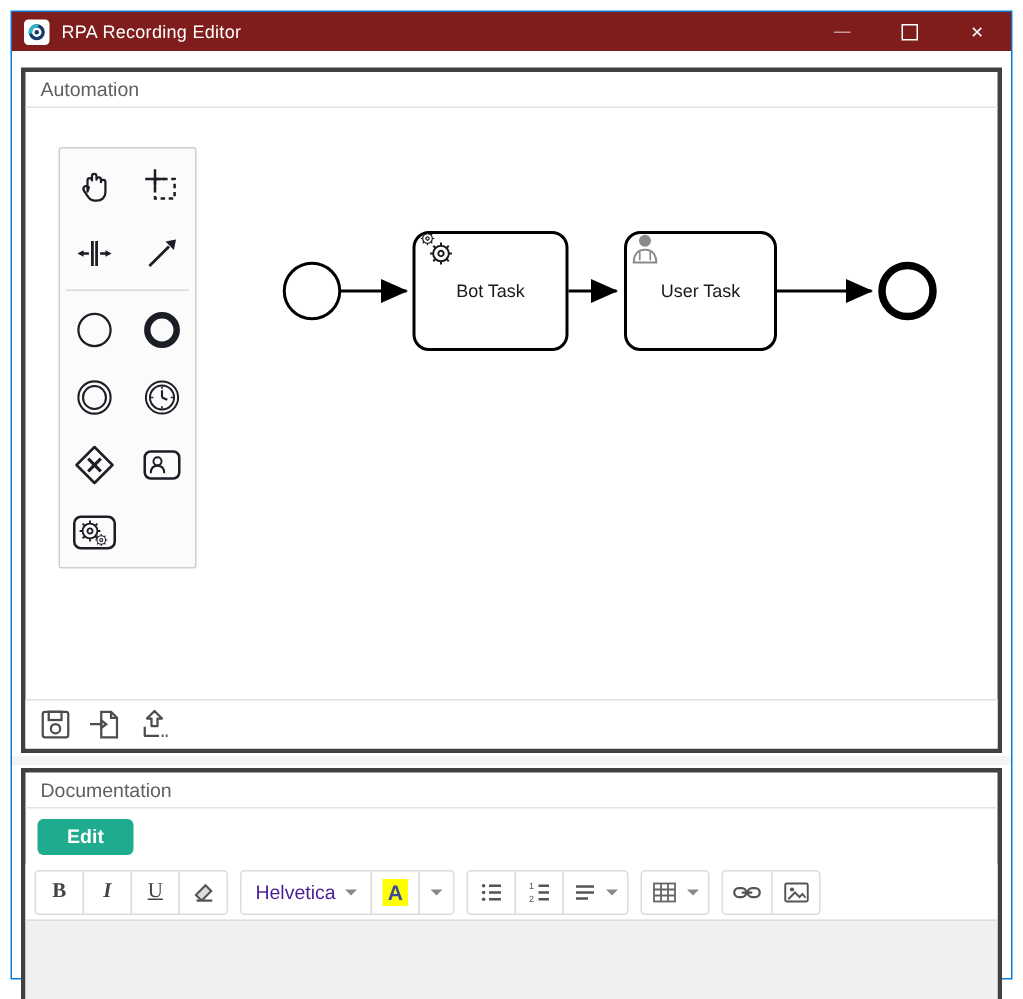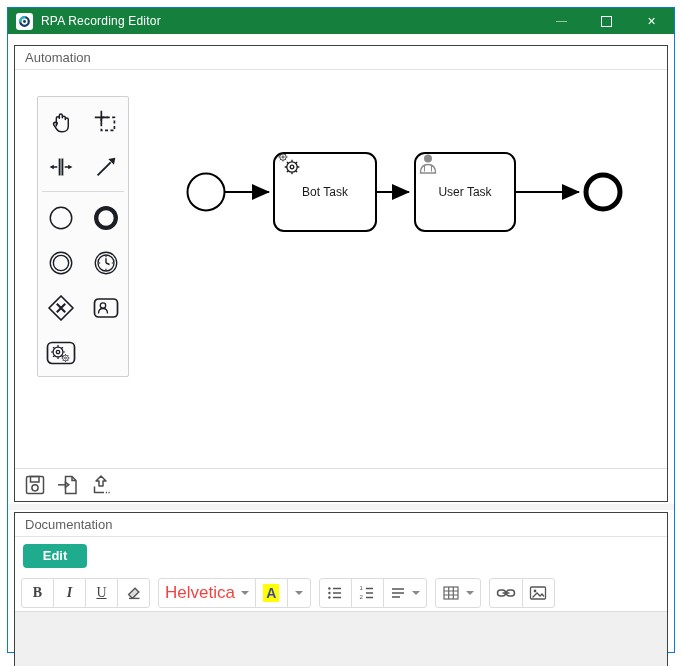"RPA Recording Editor" .titlebar { background: #15803d -> #7f1d1d }
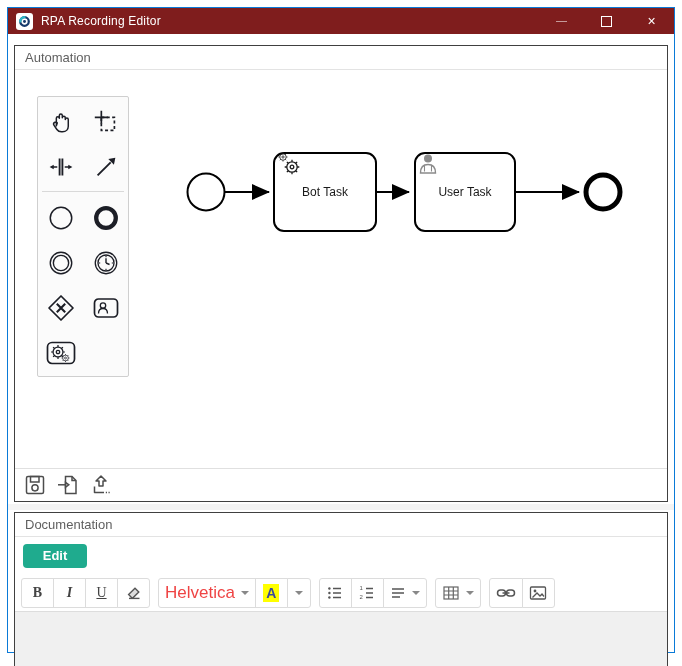"Automation" .panel { border: 1px solid #404040 -> 3px solid #404040 }
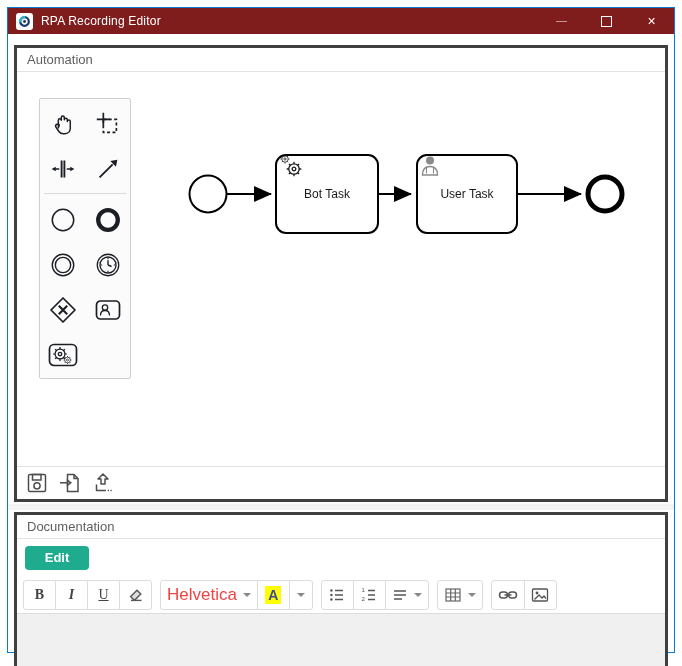"Helvetica" .fontname { color: #ef4444 -> #4c1d95; font-size: 17px -> 13px }
